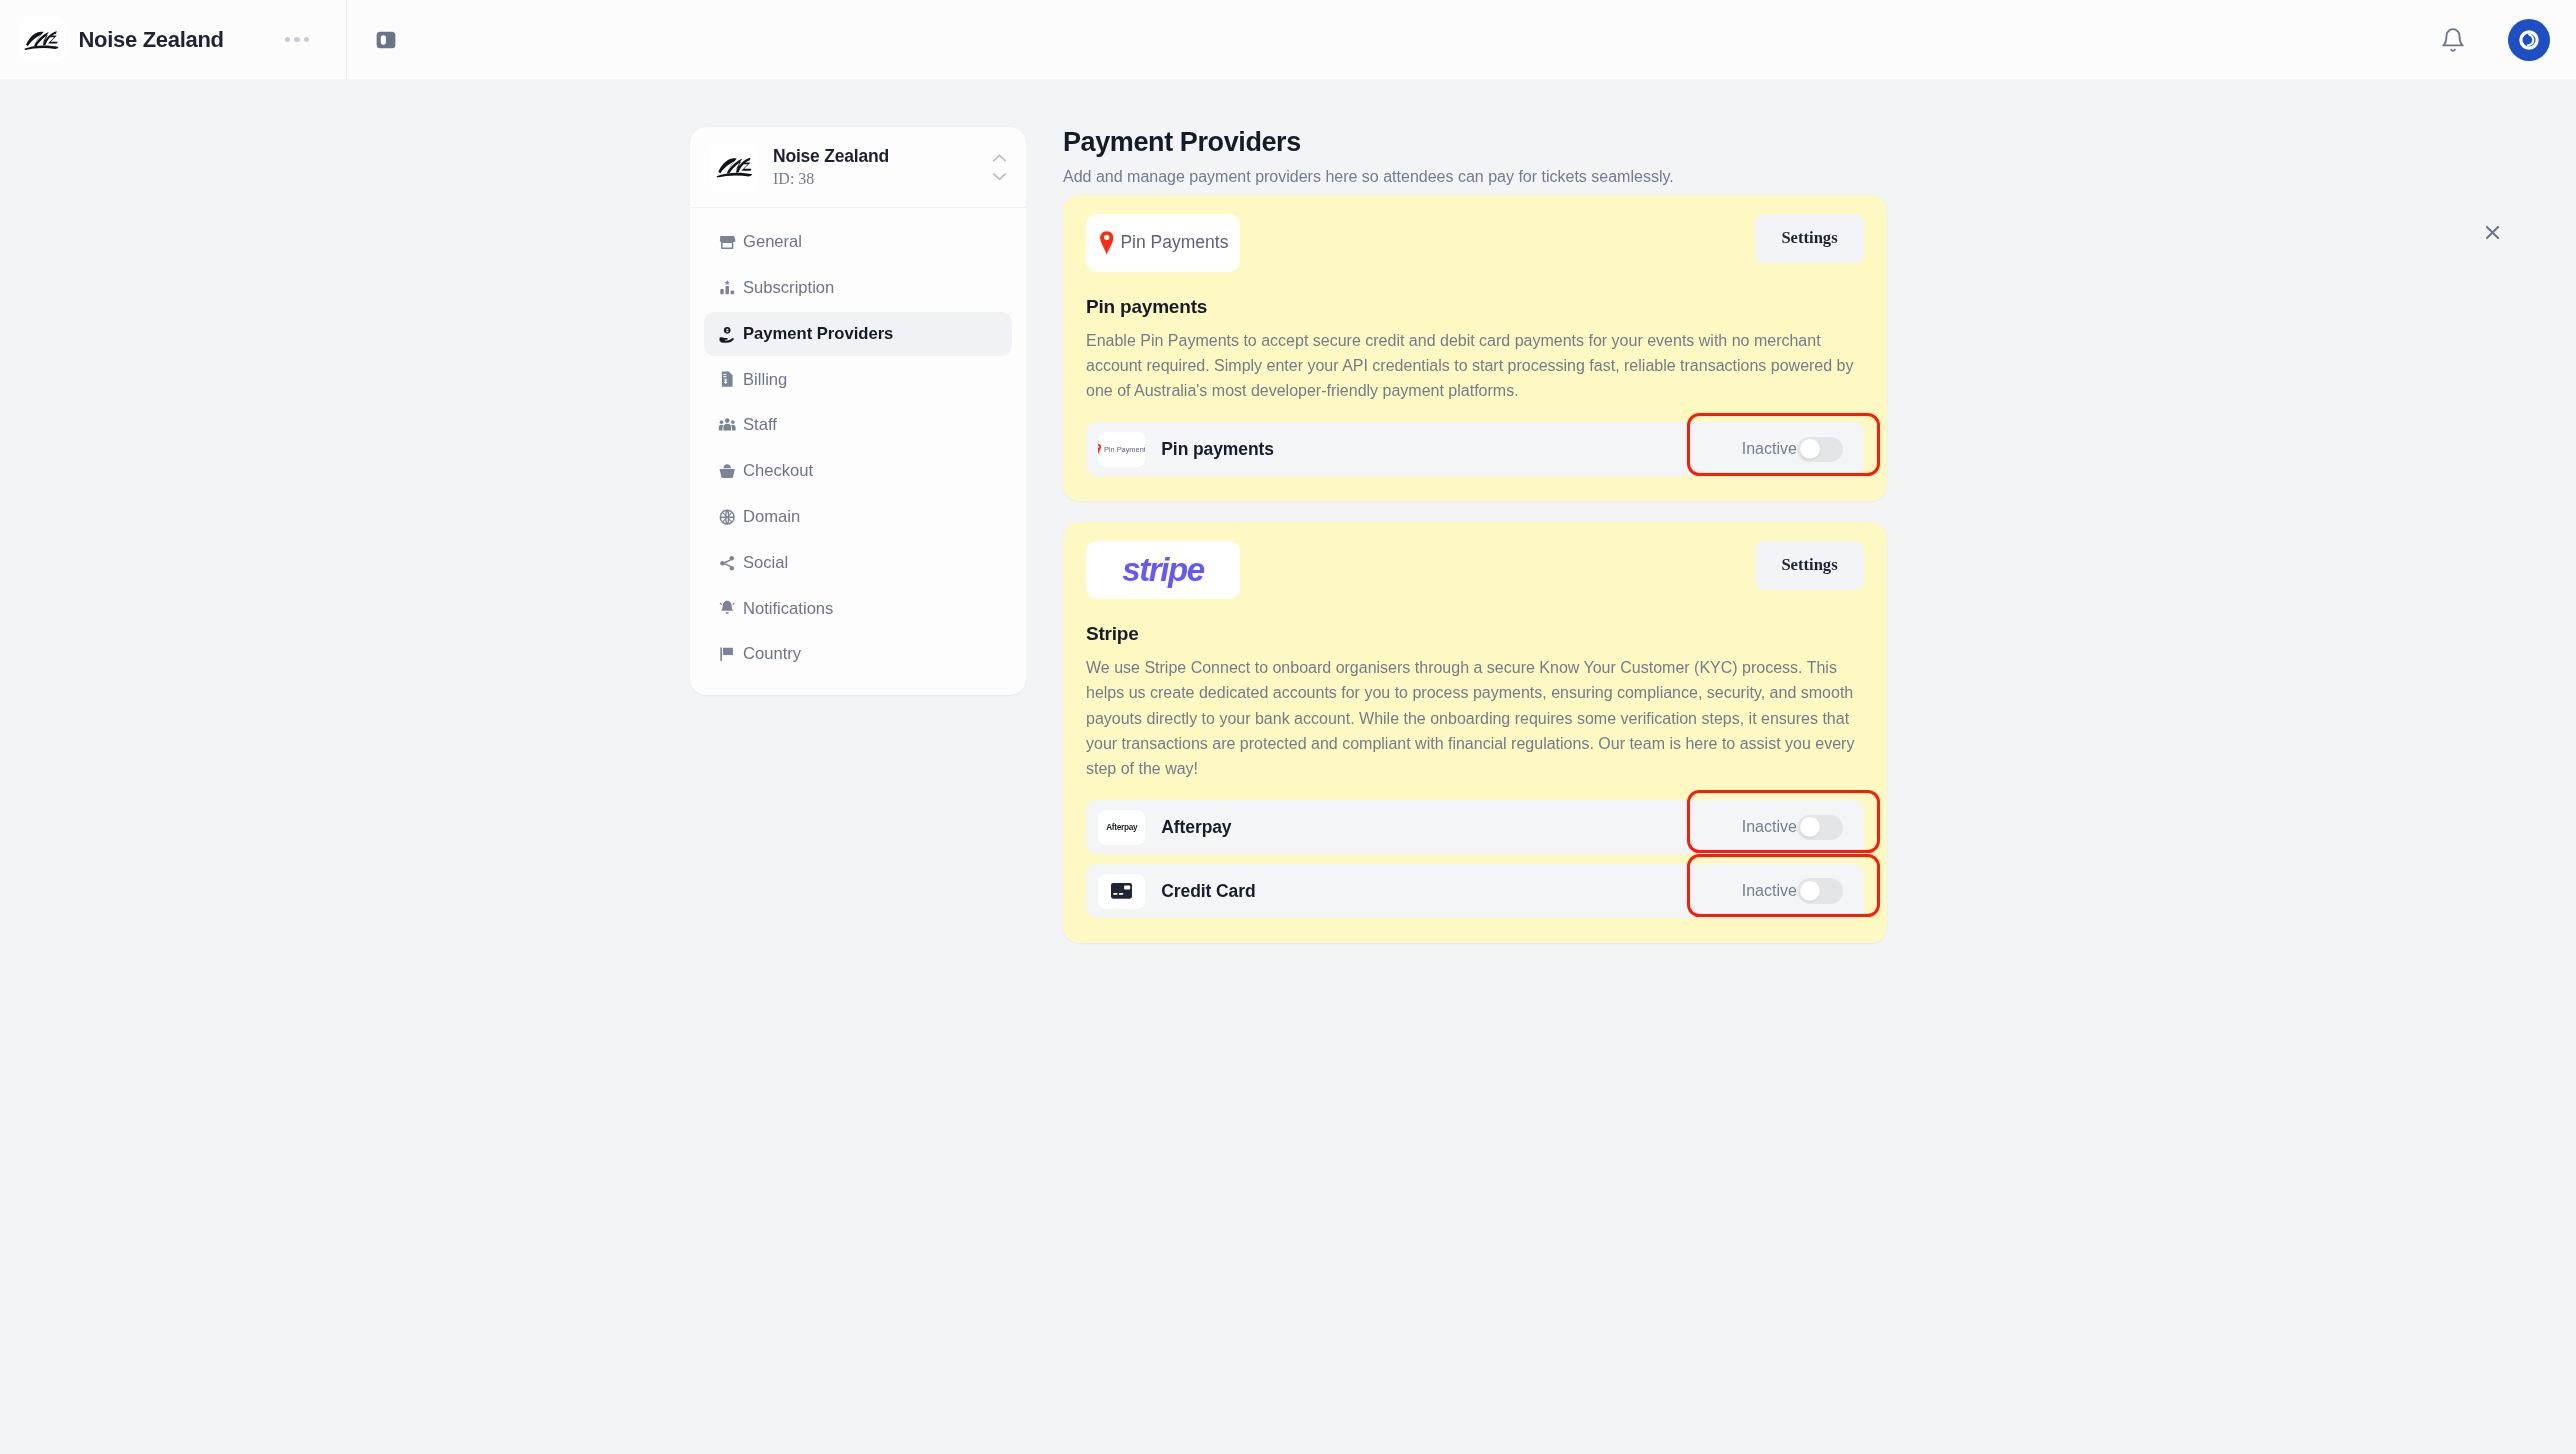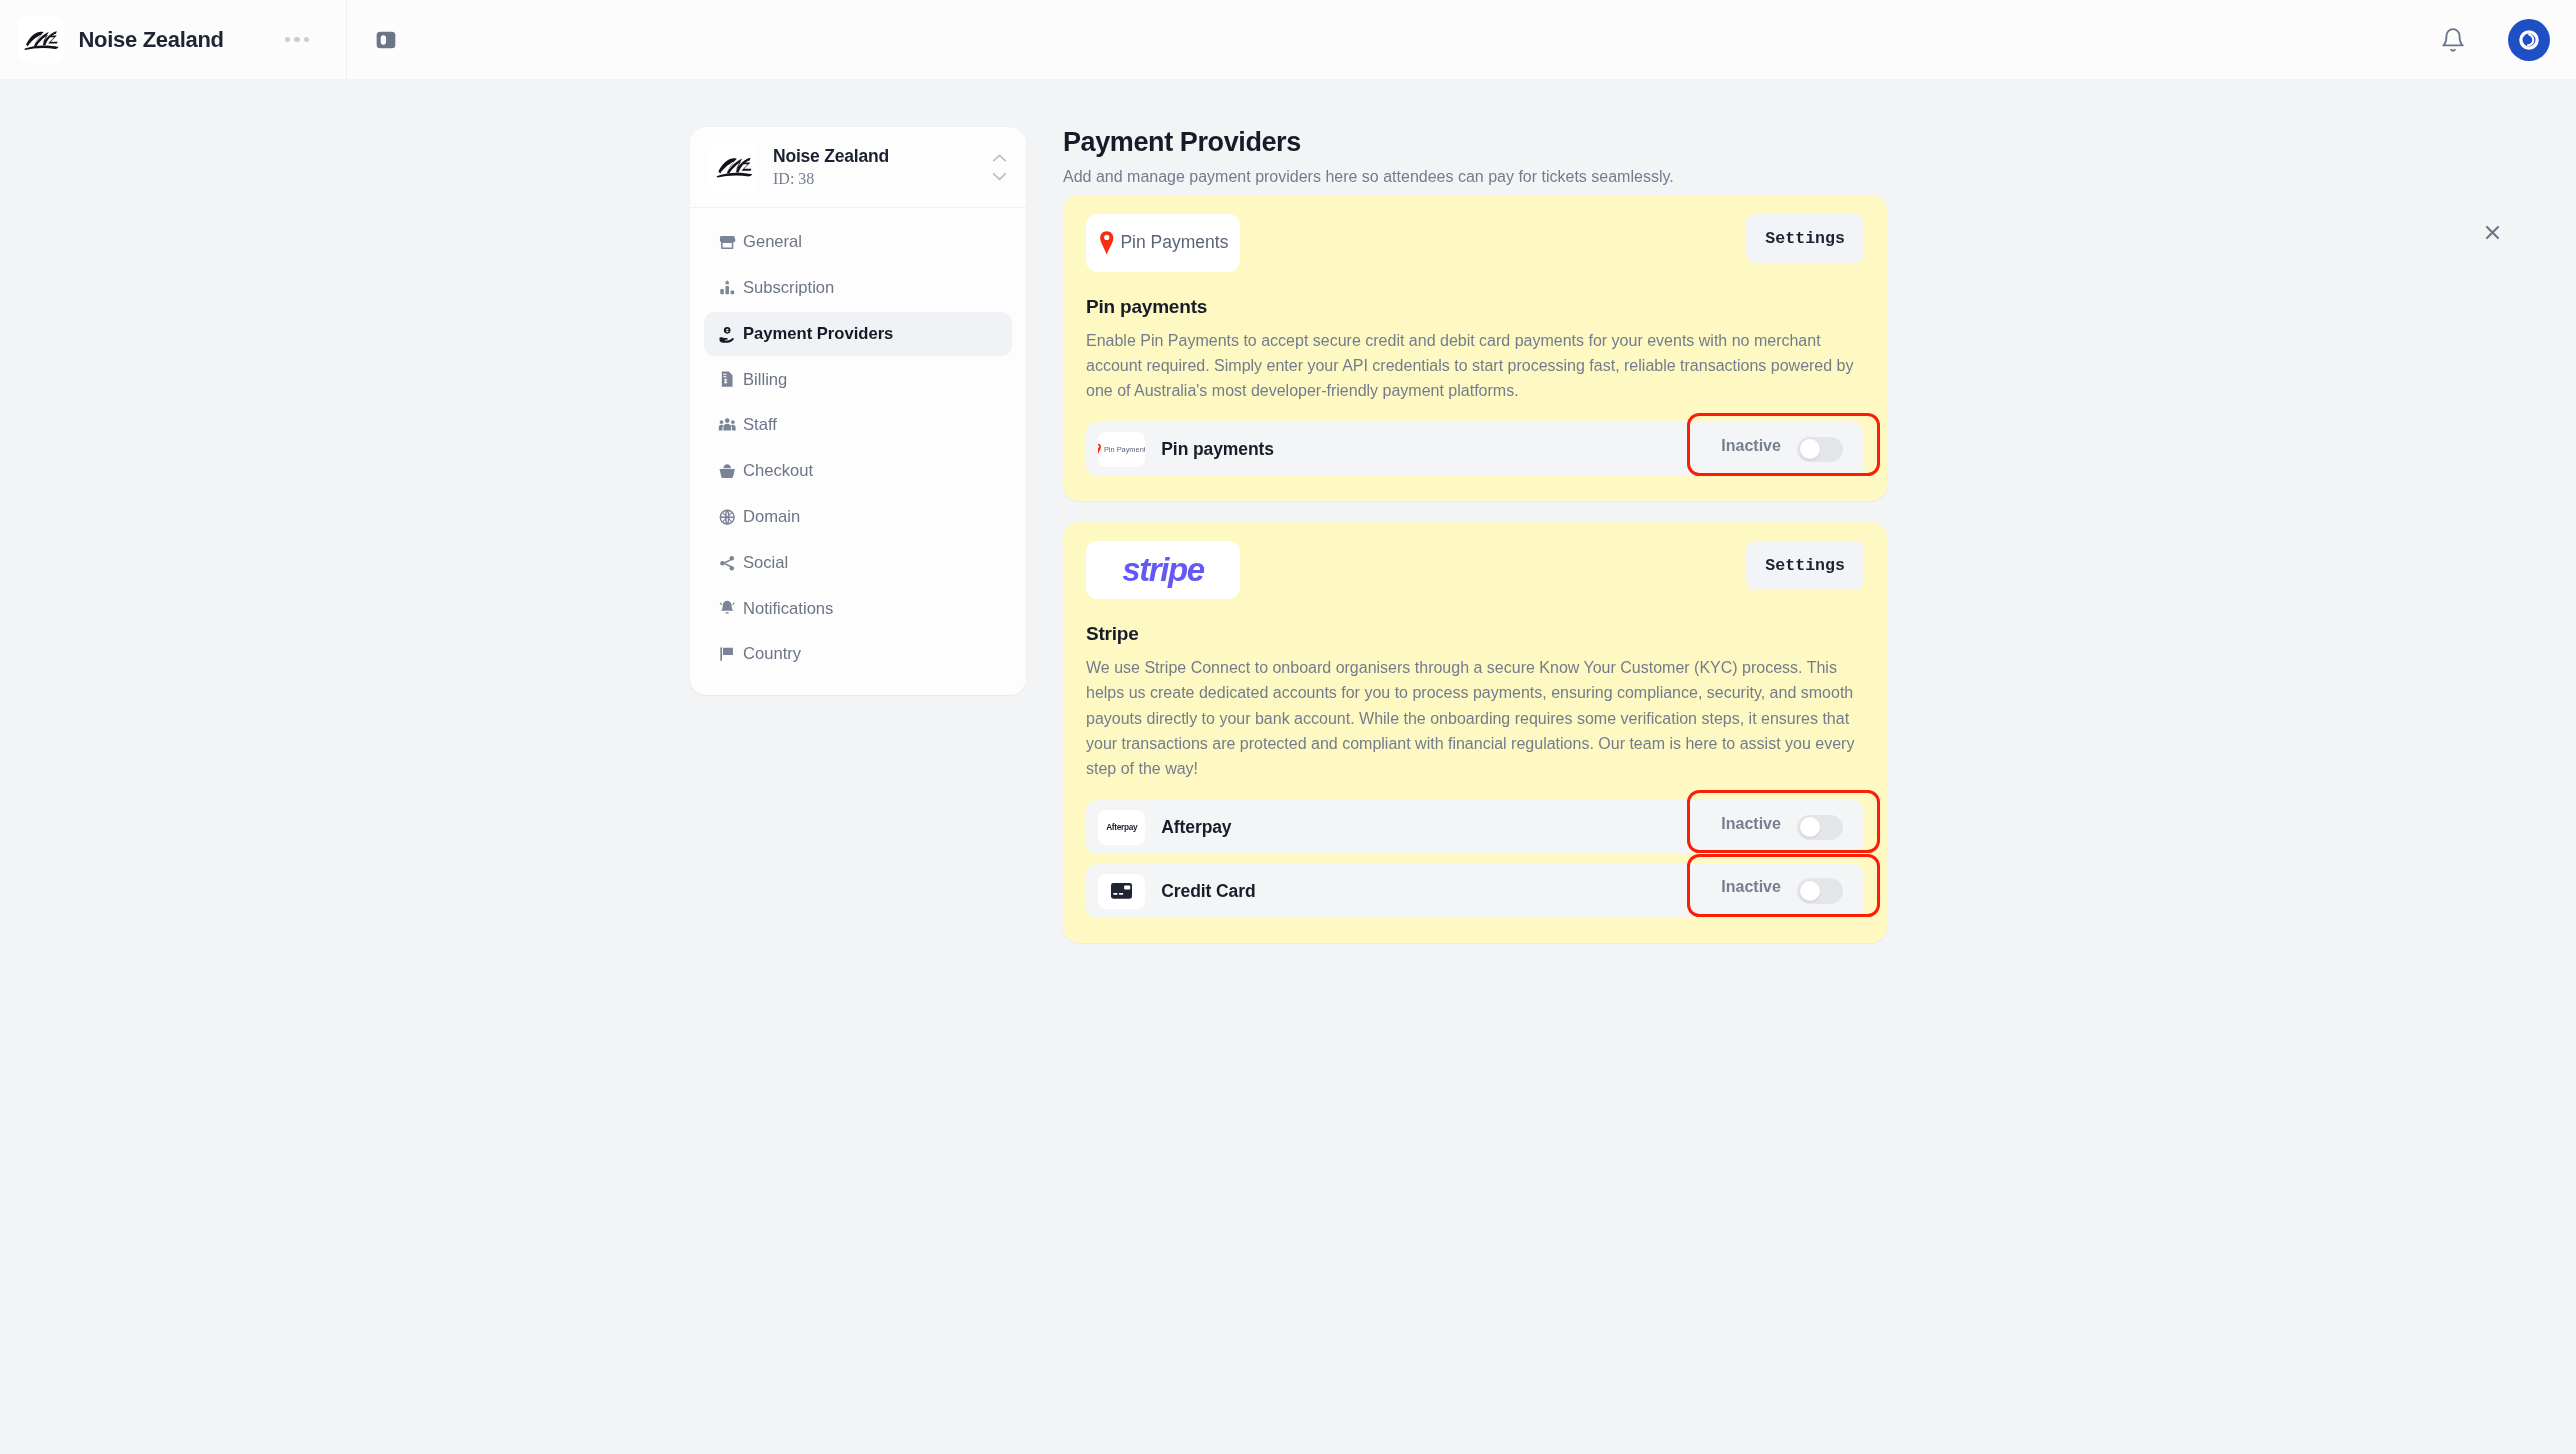"Settings" .settings-btn { font-family: Liberation Mono, monospace -> Liberation Serif, serif }
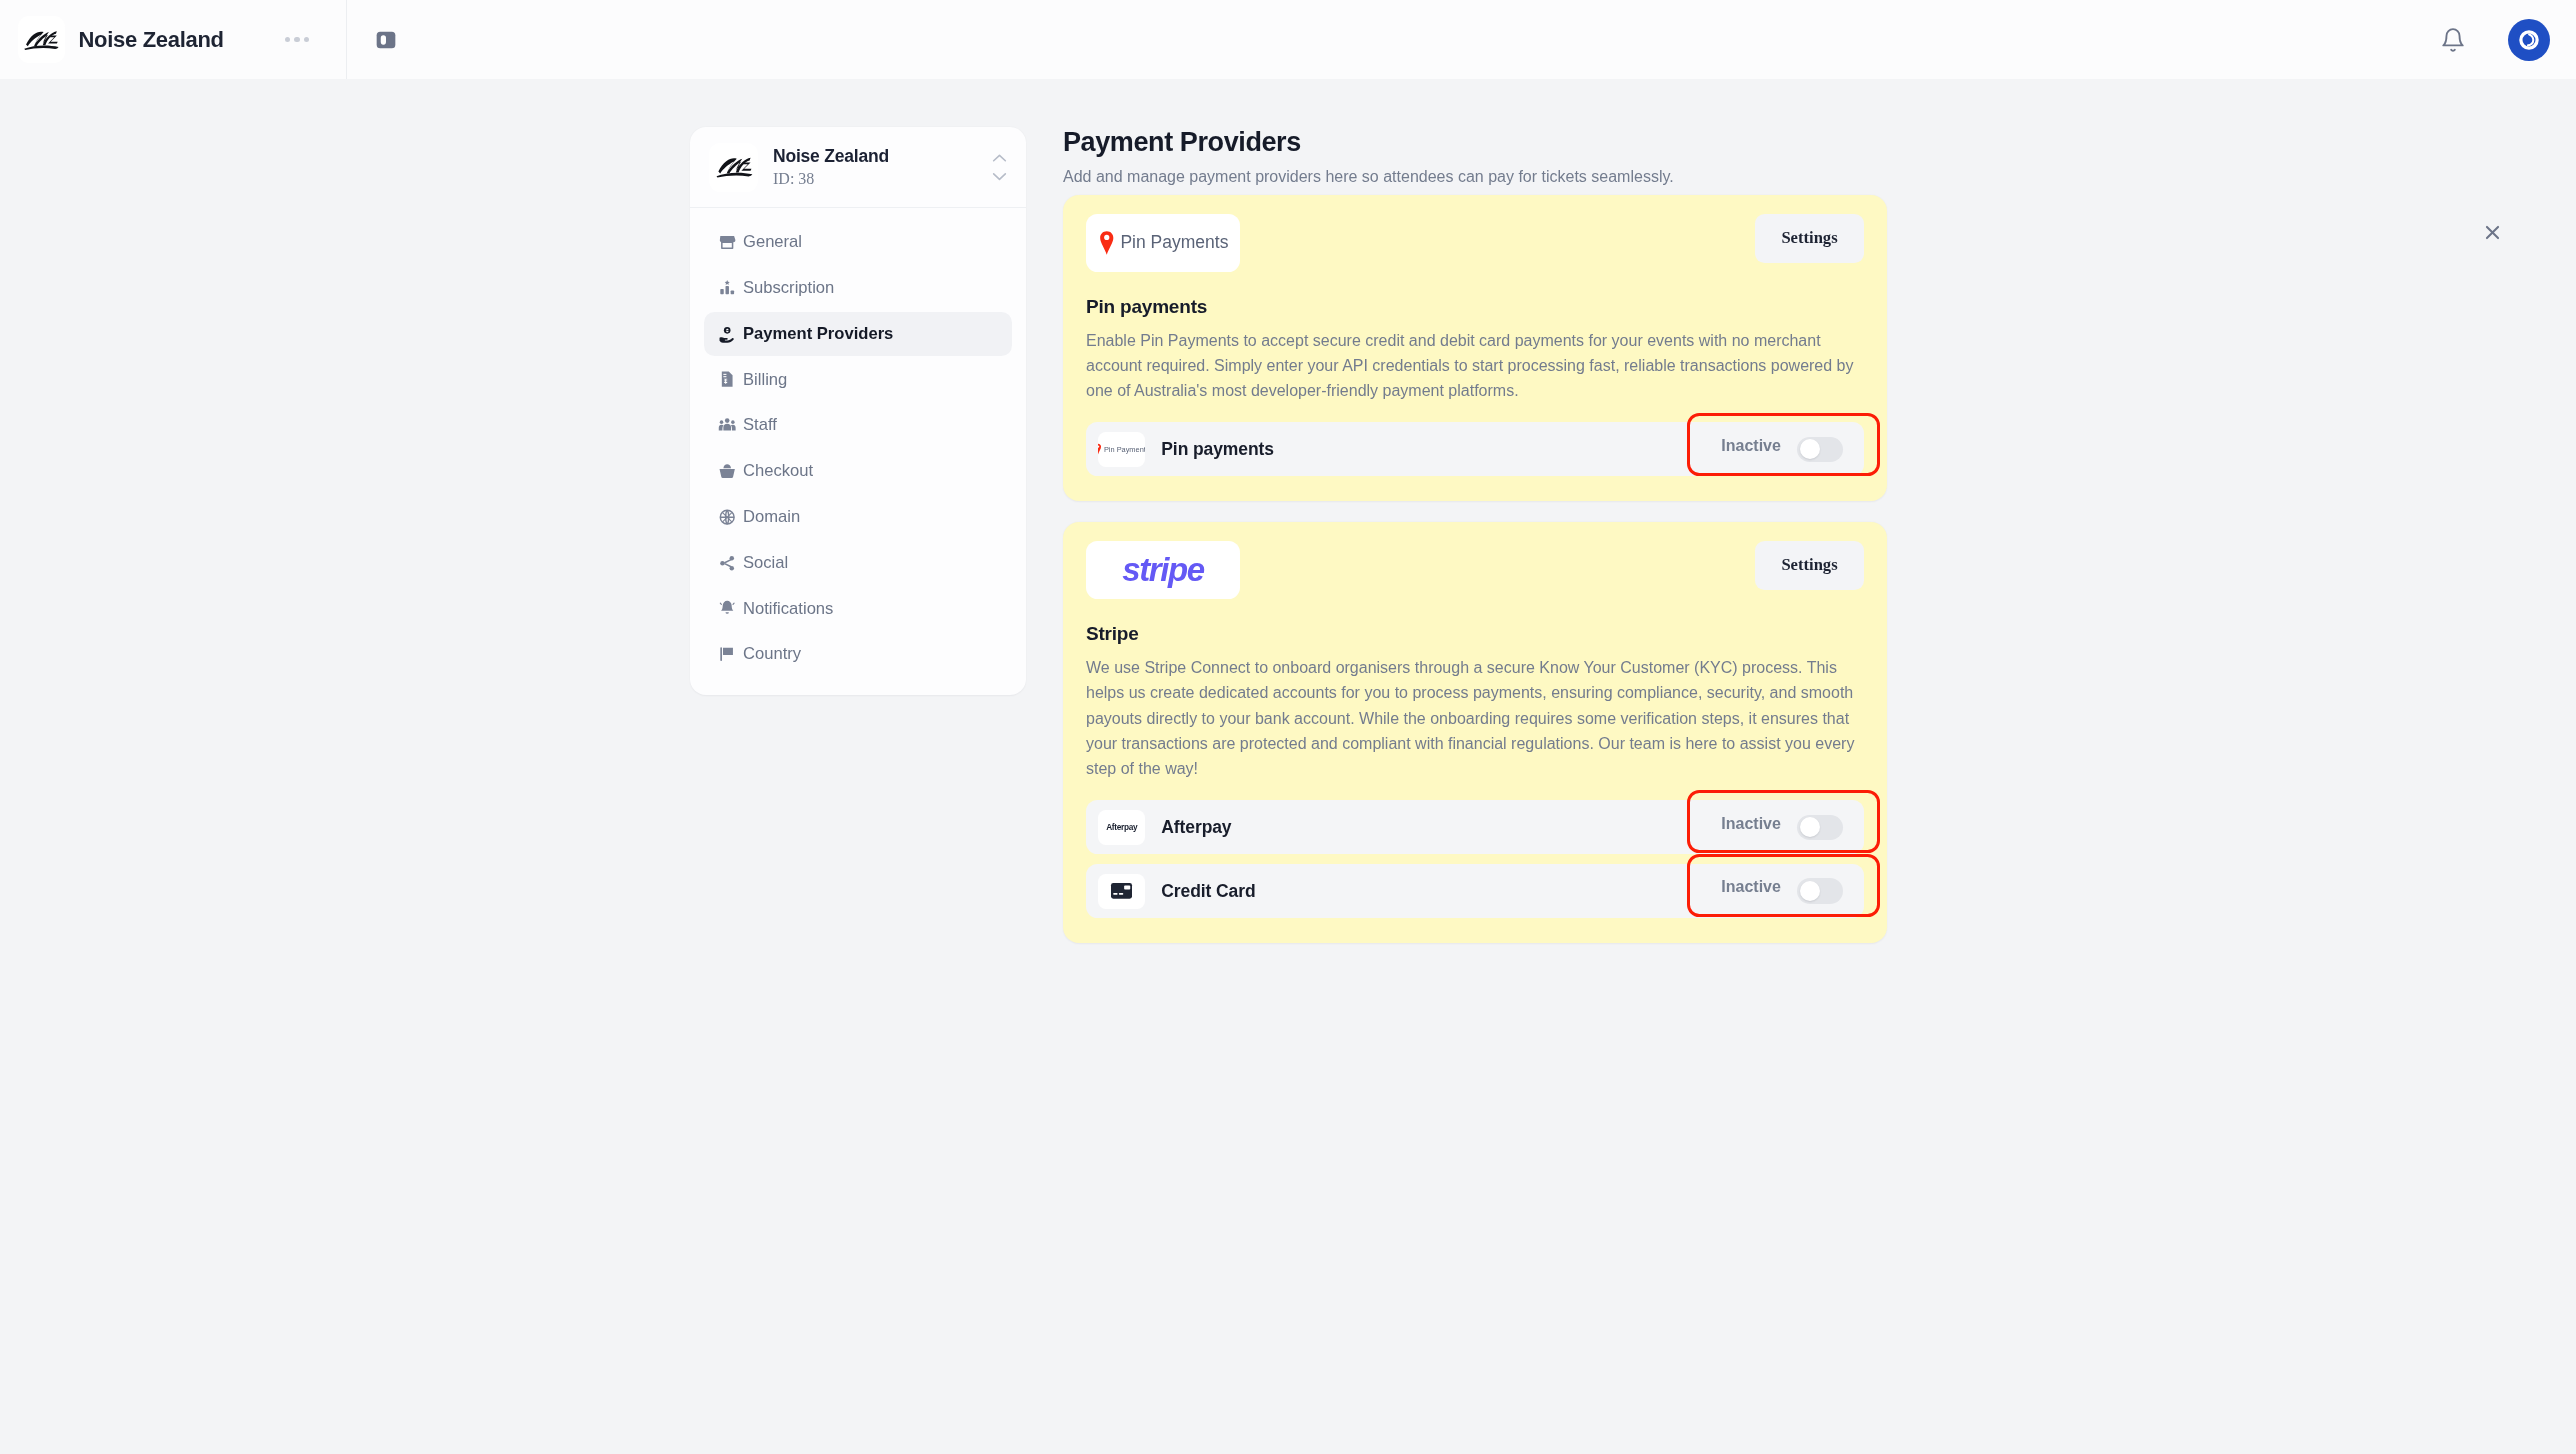"Inactive" .method-toggle-wrap { align-items: none -> center; font-weight: bold -> none; gap: 16px -> none }
